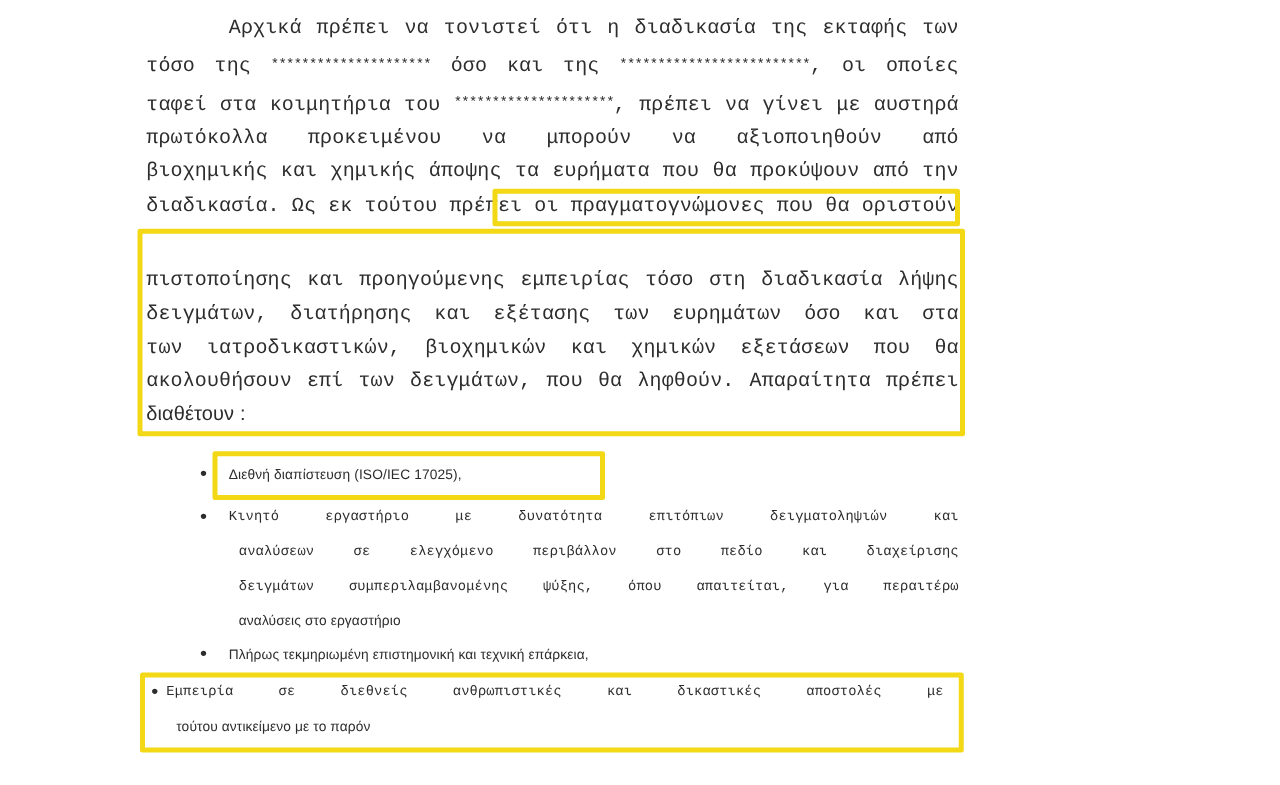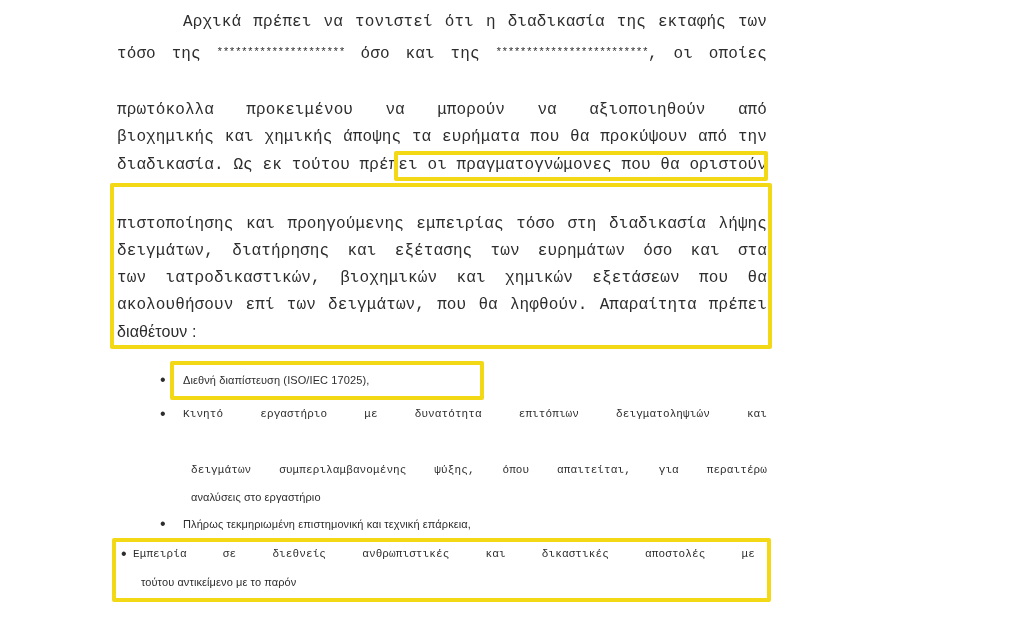"ταφεί στα κοιμητήρια του" div.line { html: none -> <div> <span>ταφεί στα κοιμητήρια του </span><span>*********************</span><span>, πρέπει να γίνει με αυστηρά</span> </div> }
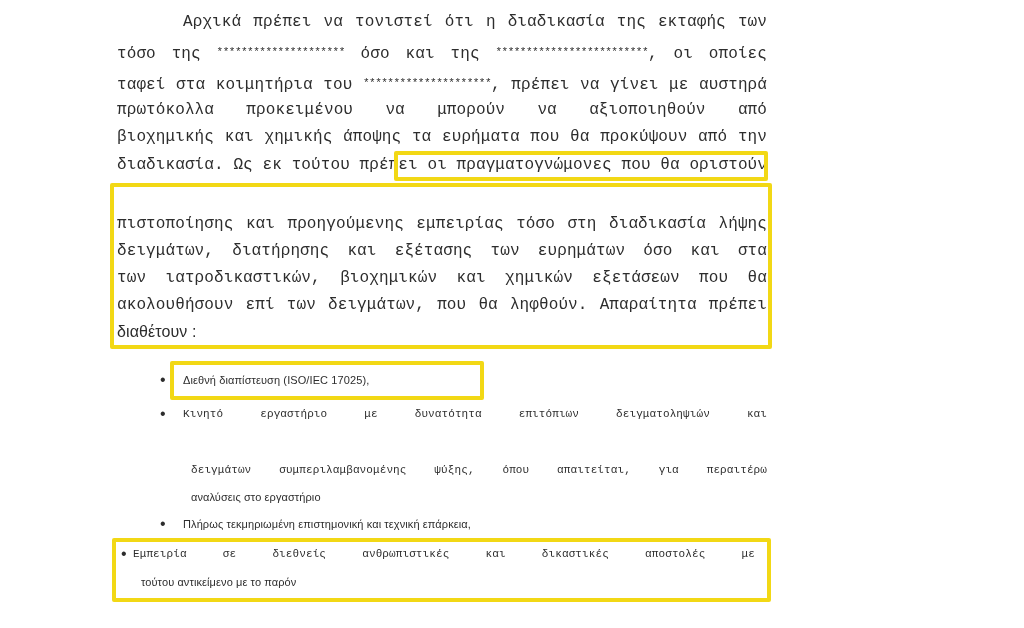"αναλύσεων σε ελεγχόμενο περιβάλλον στο" div.bline { html: none -> <div>αναλύσεων σε ελεγχόμενο περιβάλλον στο πεδίο και διαχείρισης</div> }
